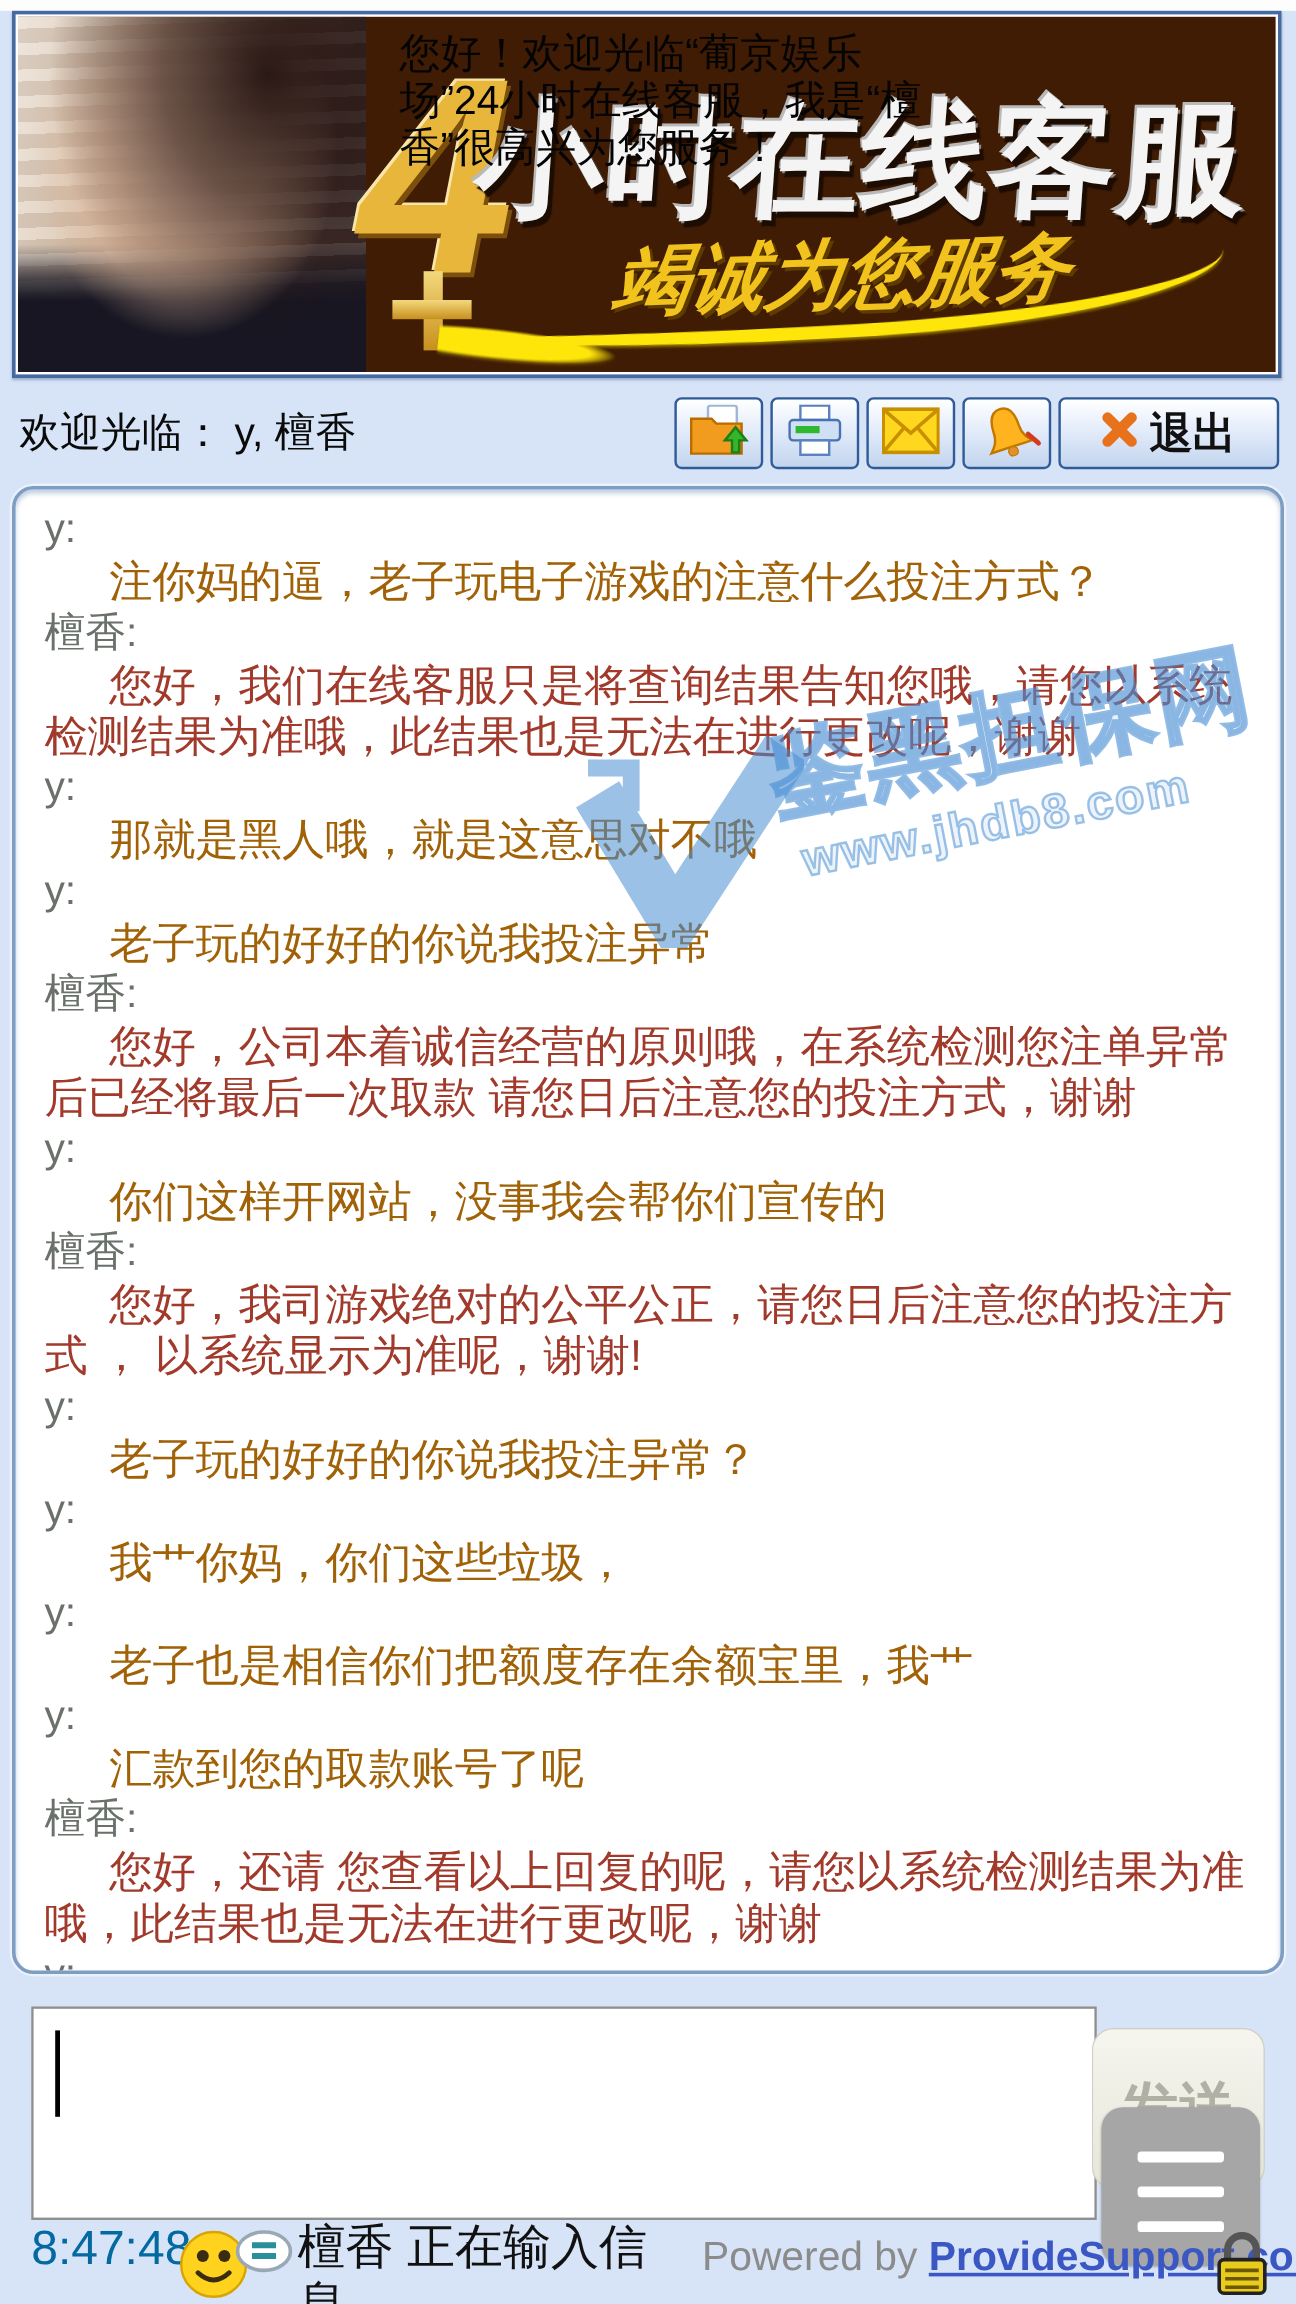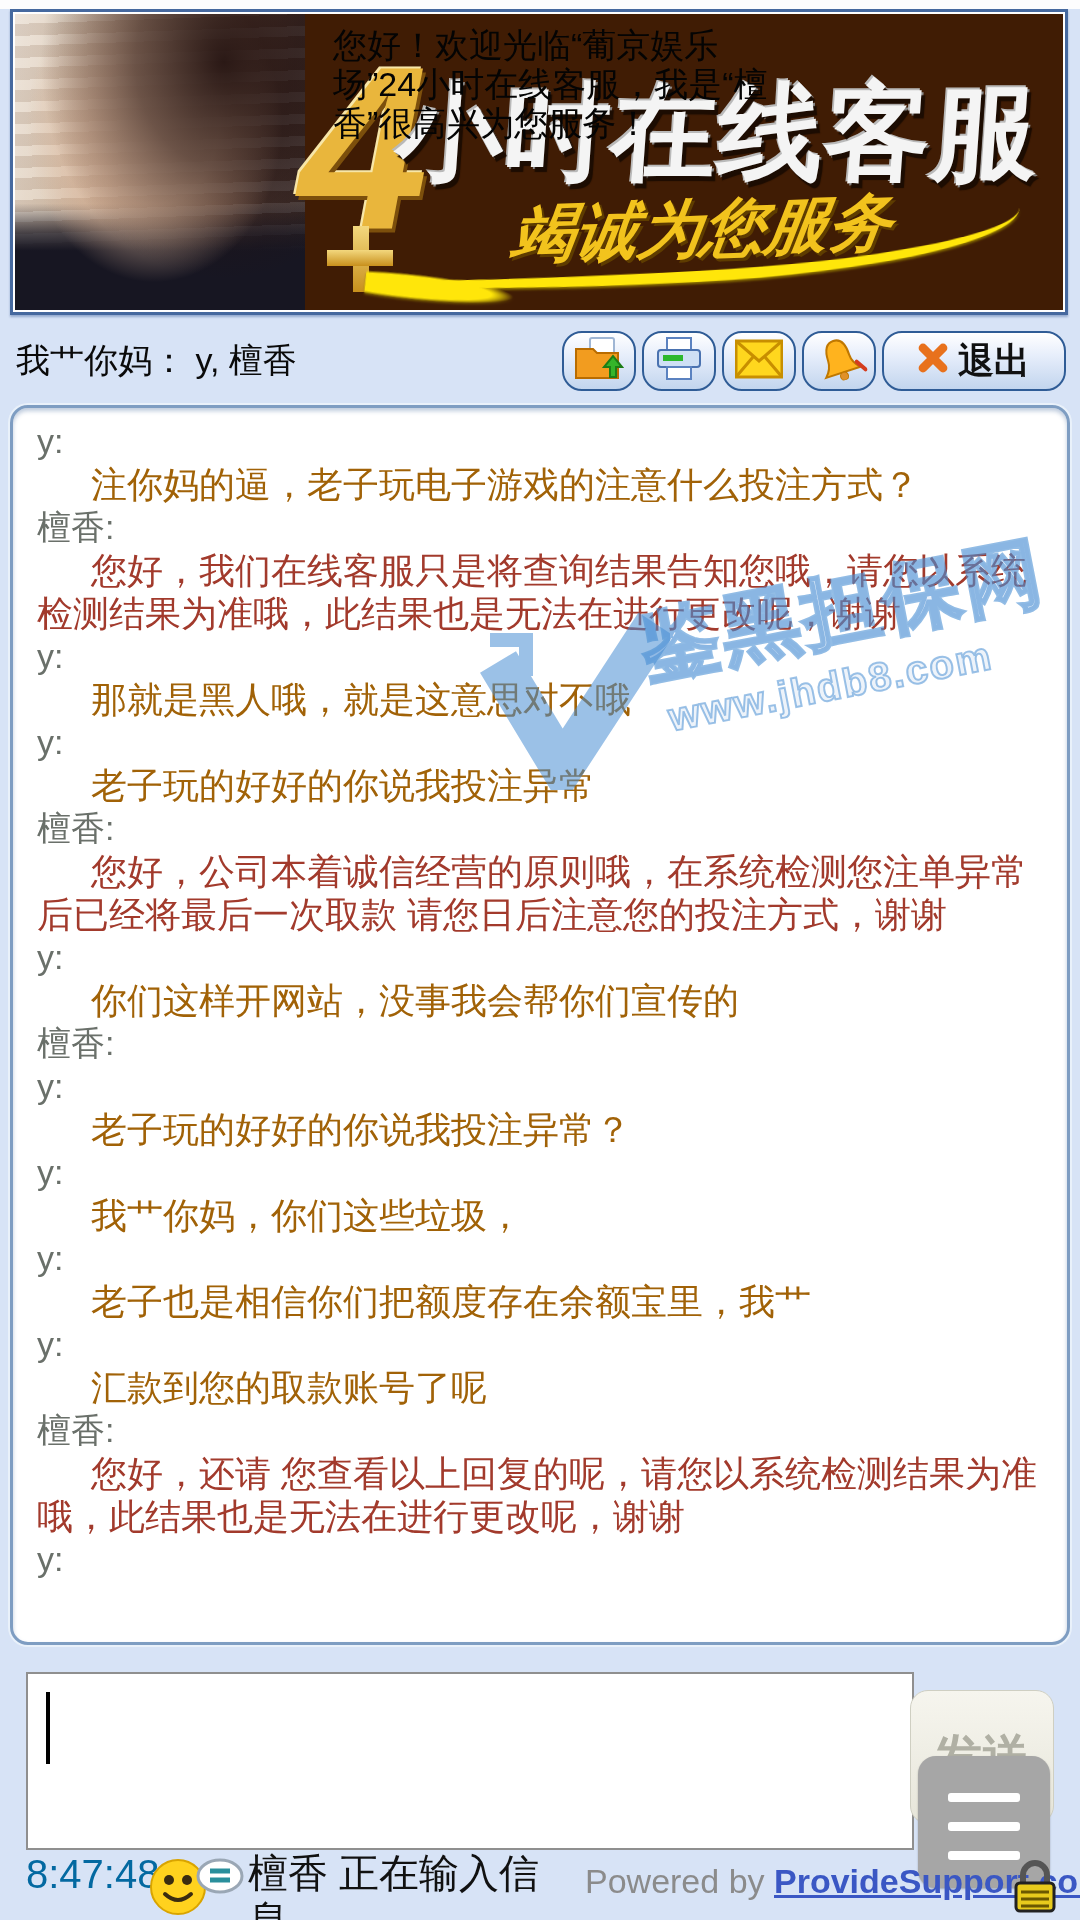"我艹你妈：" span { text: 我艹你妈 -> 欢迎光临 }
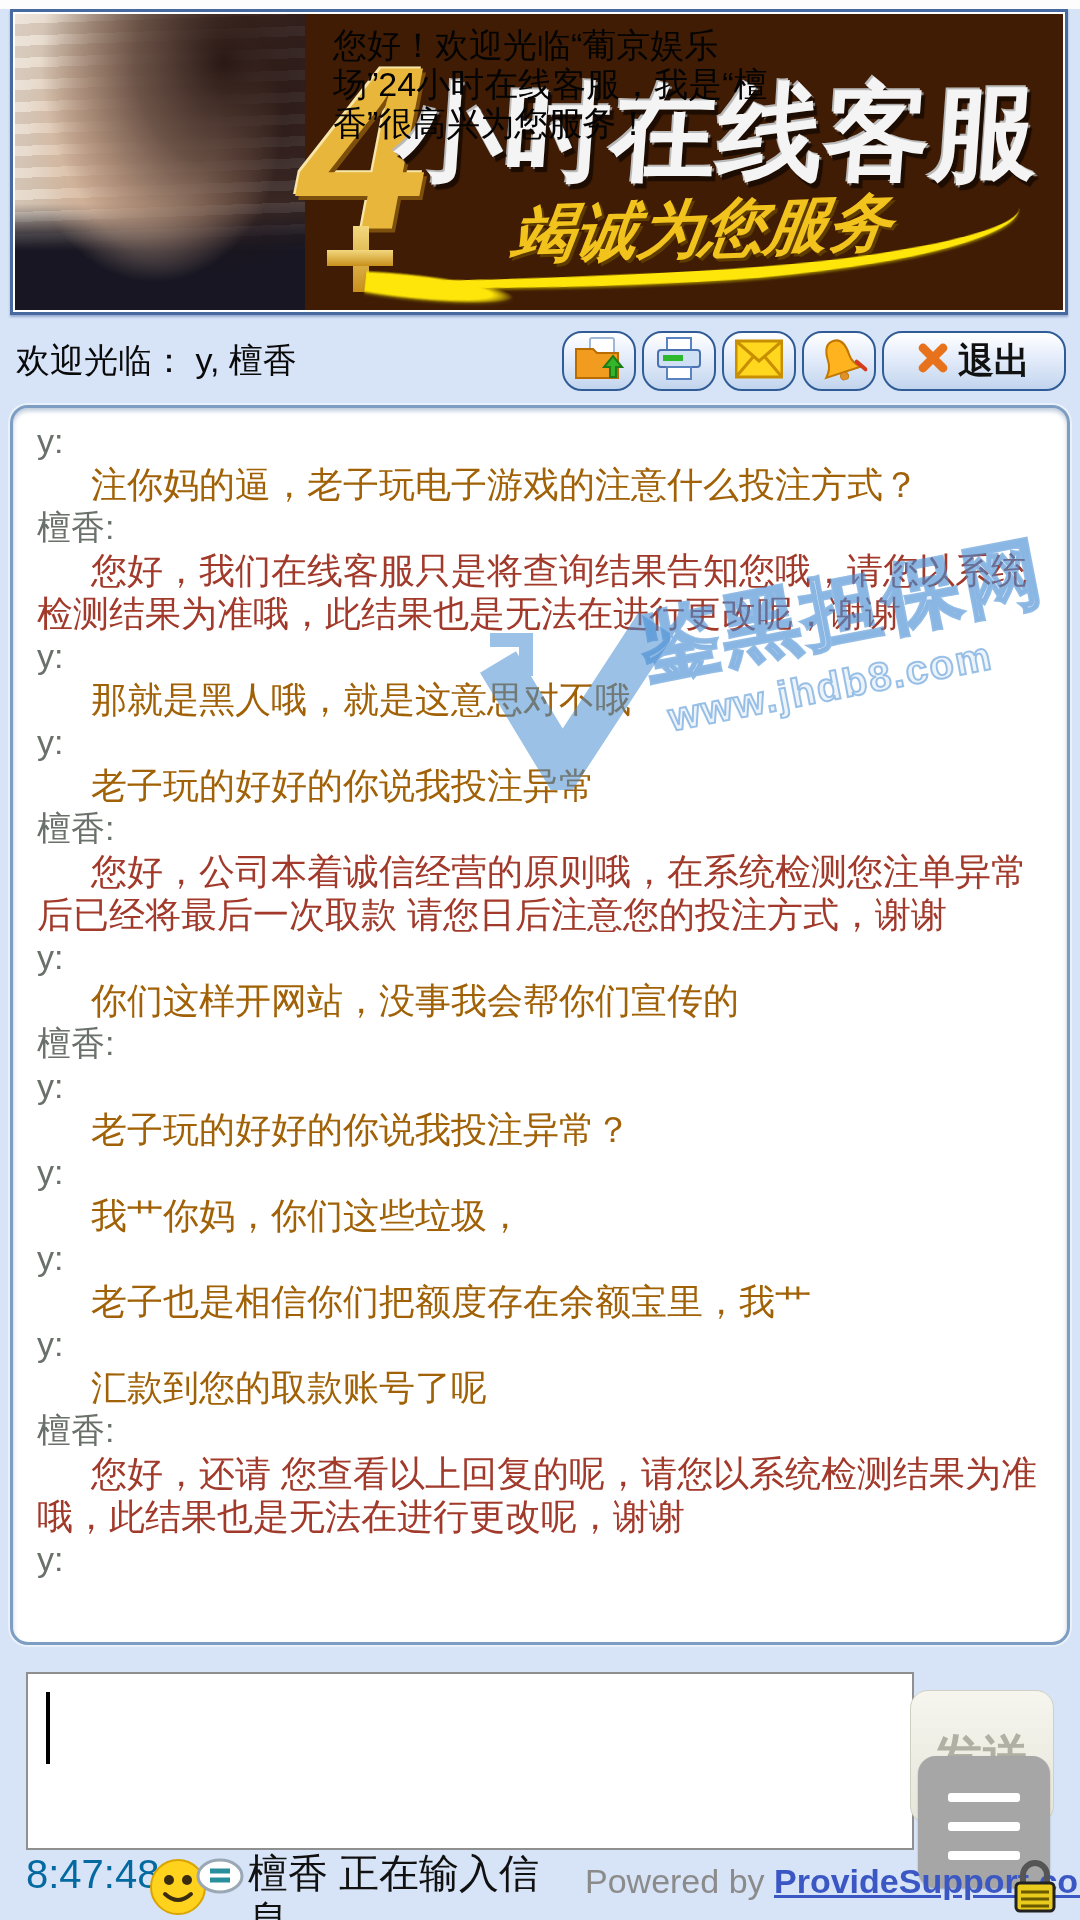"退出" .tbtn { border-radius: 20px -> 6px }
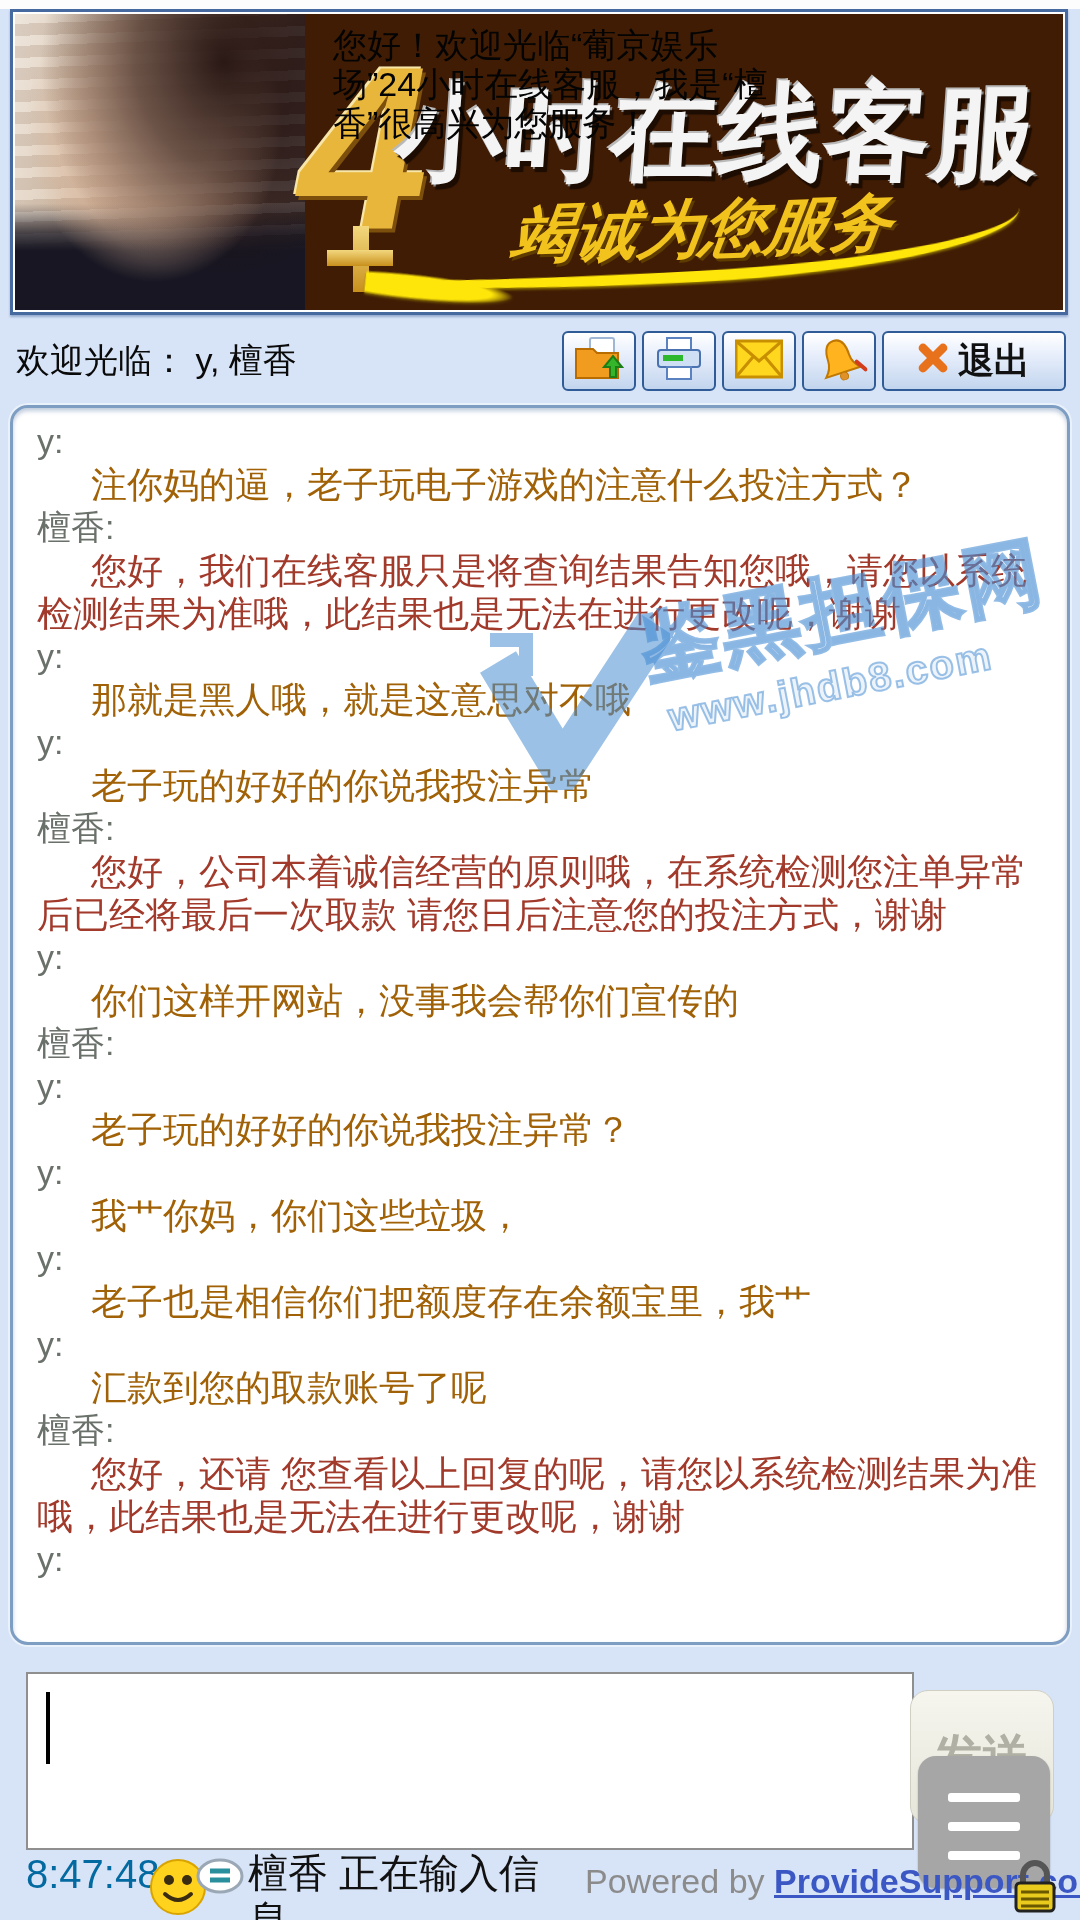"您好，我司游戏绝对的公平公正，请您日后注意您的投注方式 ，" div.msg-text { html: none -> <div>您好，我司游戏绝对的公平公正，请您日后注意您的投注方式 ， 以系统显示为准呢，谢谢!</div> }
